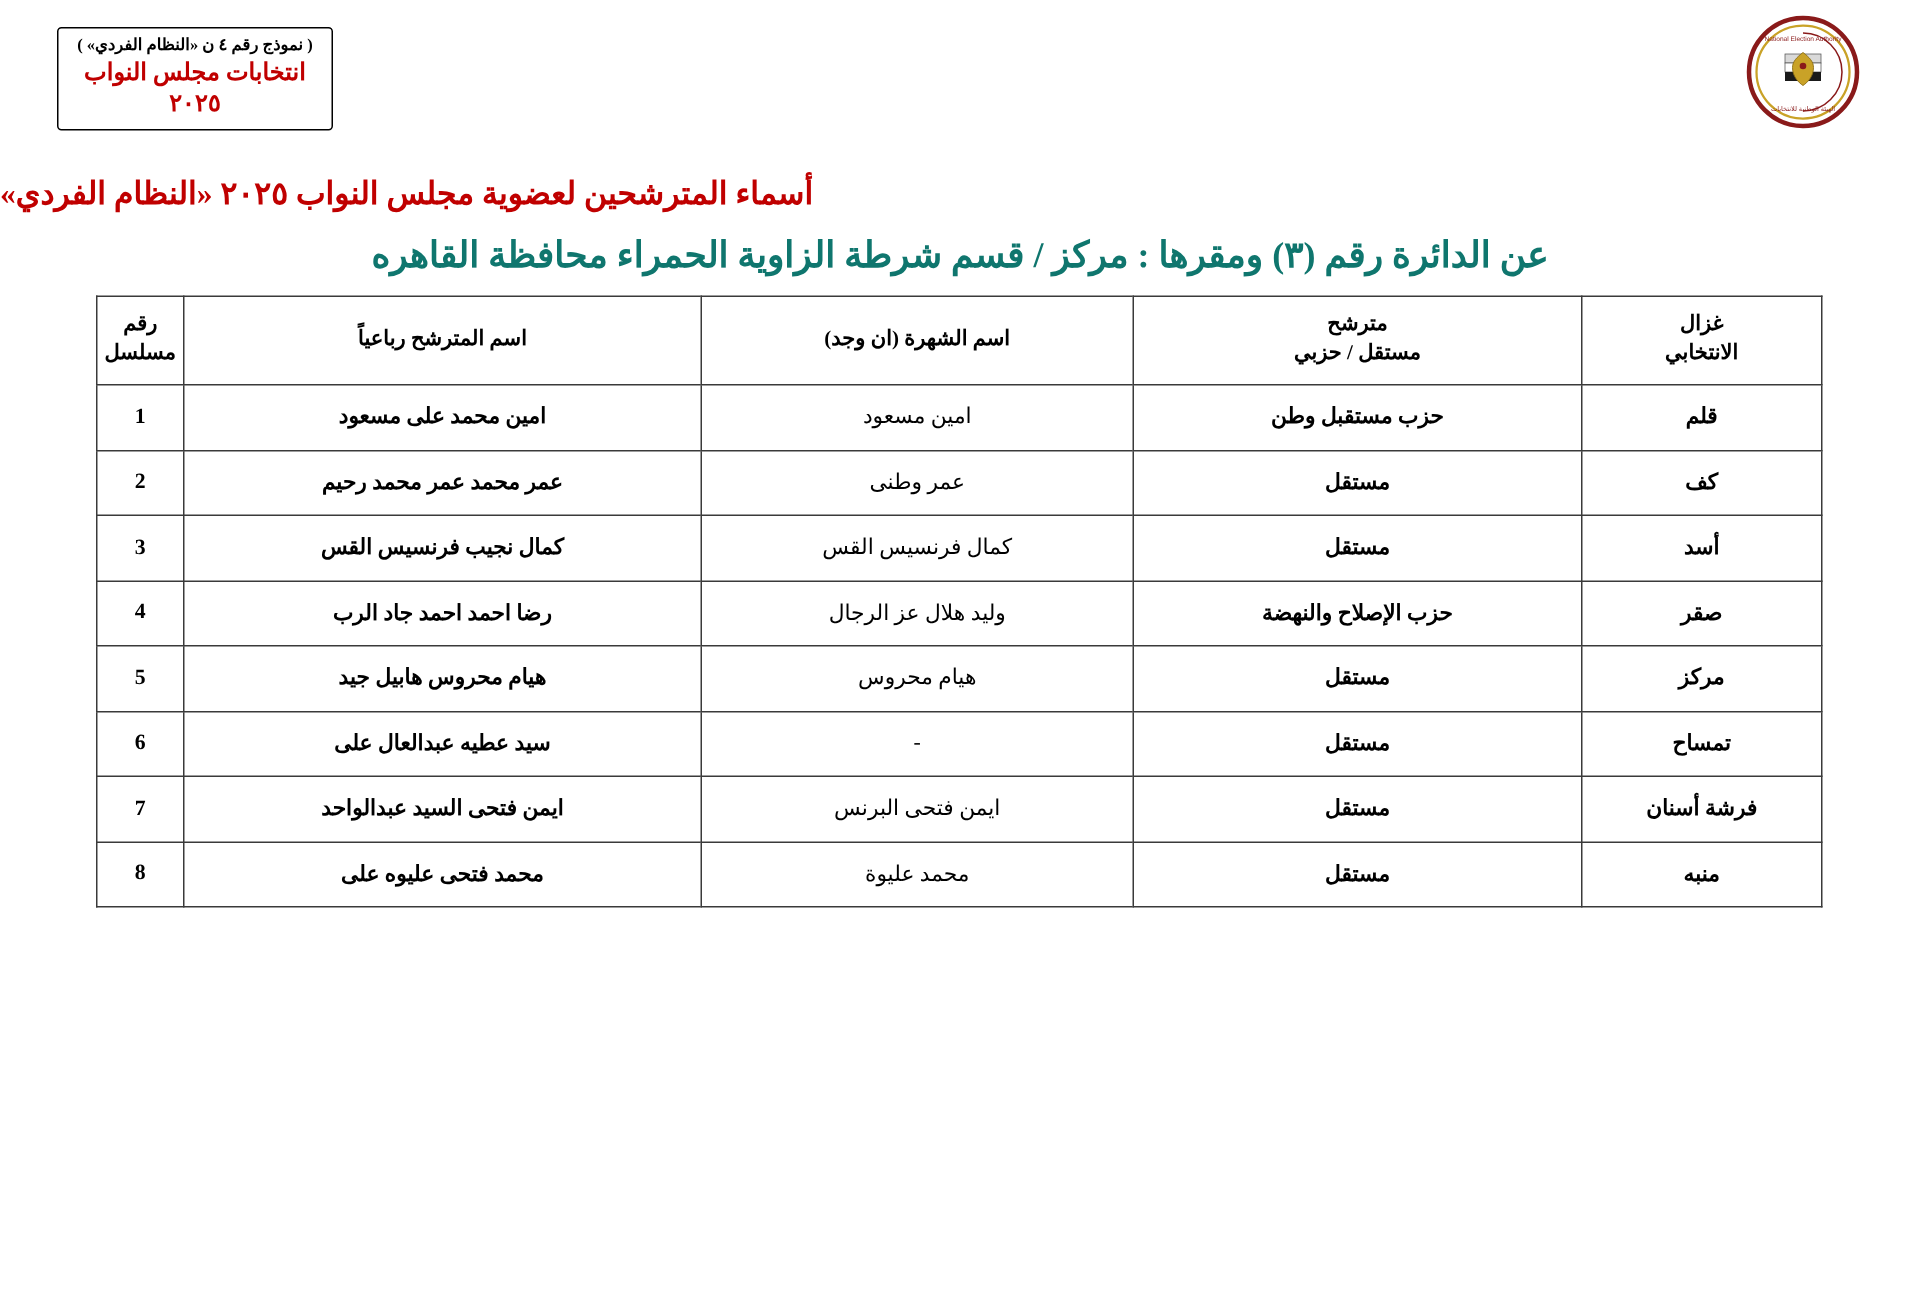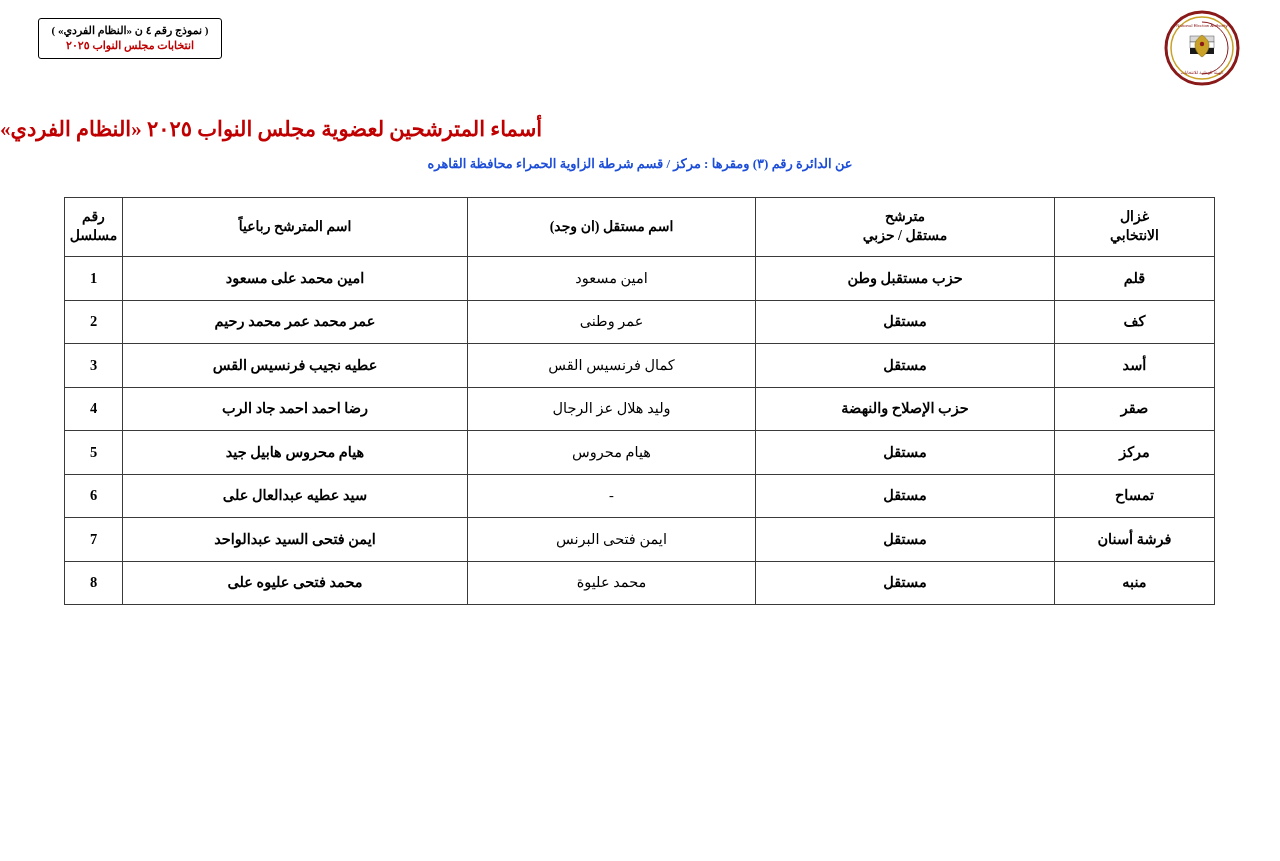"انتخابات مجلس النواب ٢٠٢٥" .form-code-line2 { font-size: 11px -> 16px }
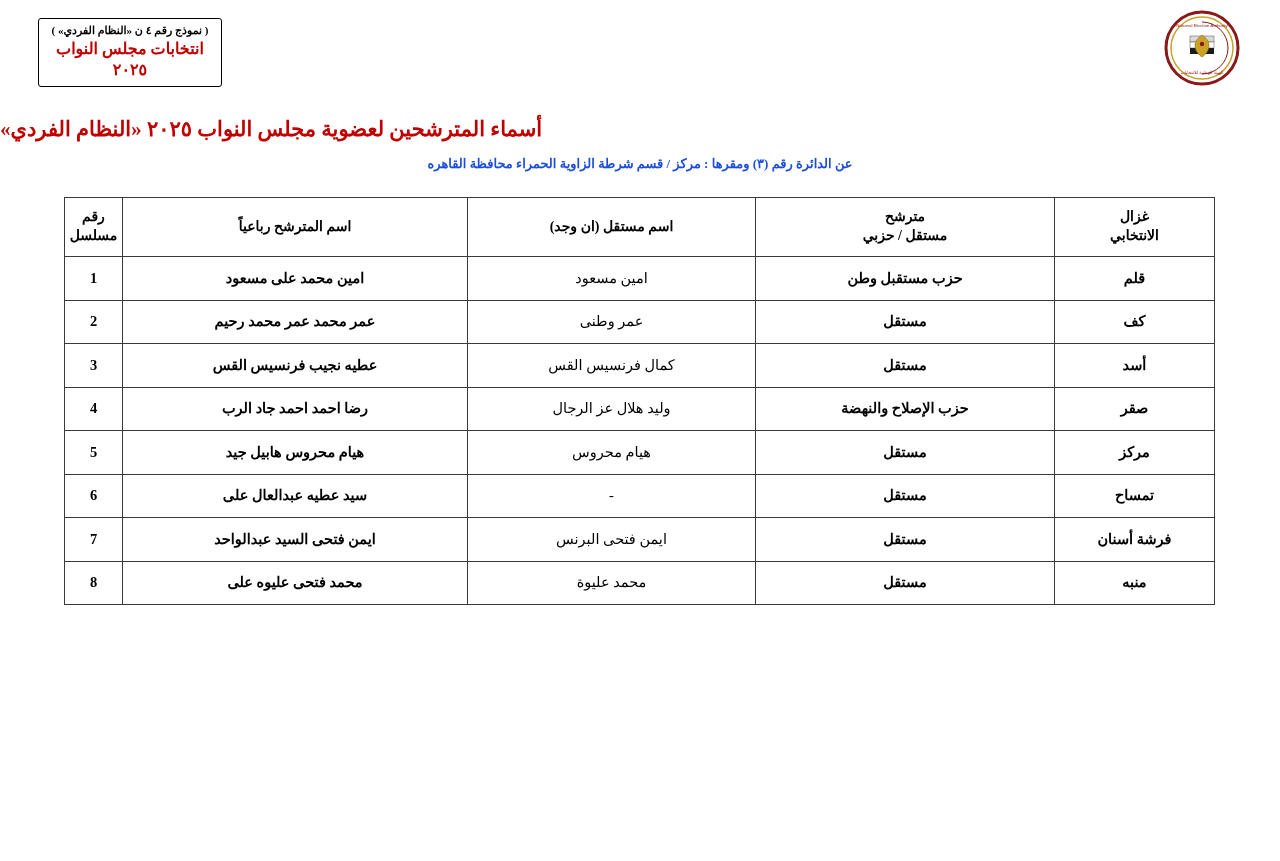"عن الدائرة رقم (٣) ومقرها" .doc-line3 { color: #1d4ed8 -> #0f766e; font-size: 13px -> 24px }
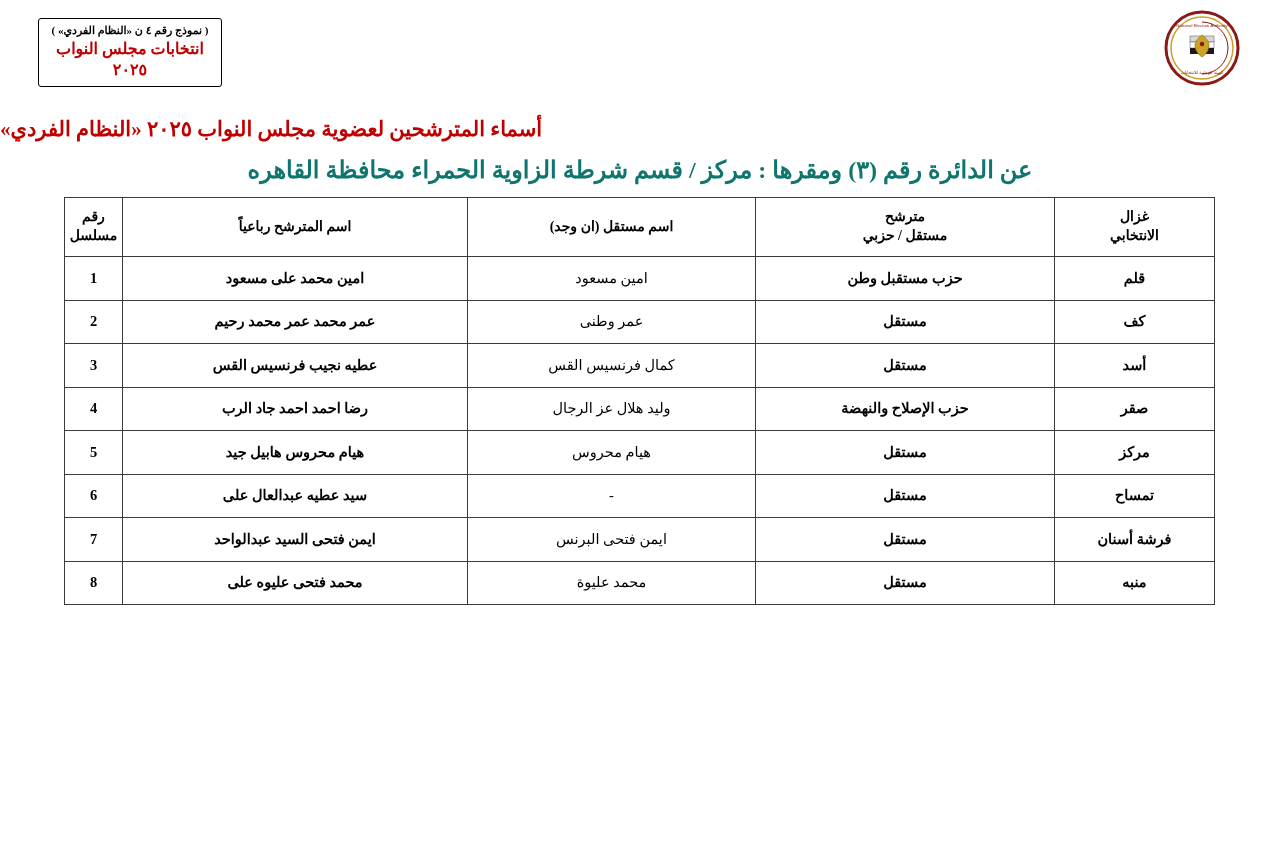"اسم مستقل (ان وجد)" span.hdr-sub { text: مستقل -> الشهرة }
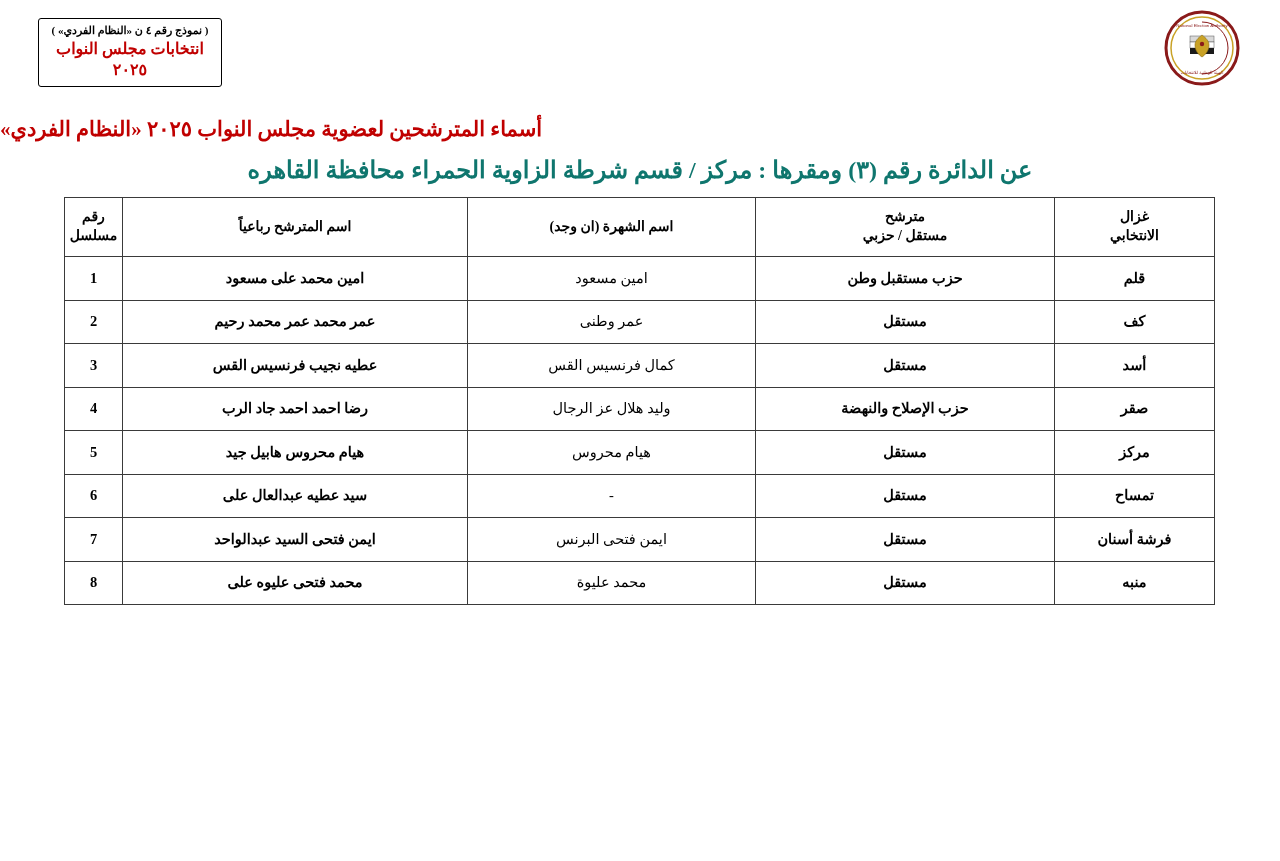"عطيه نجيب فرنسيس القس" td.name { text: عطيه -> كمال }
